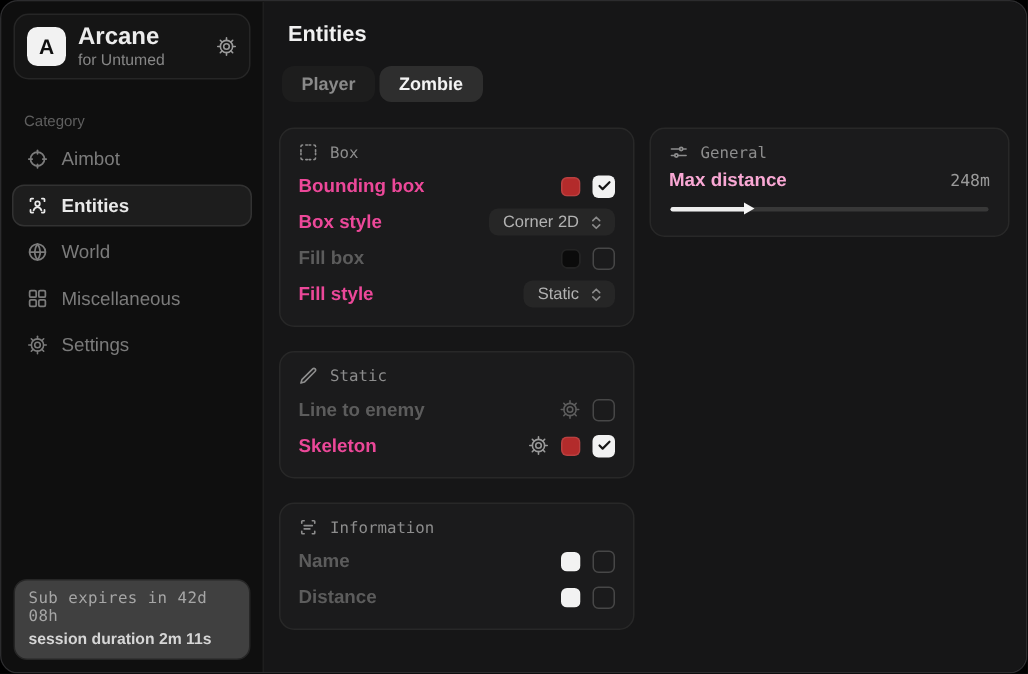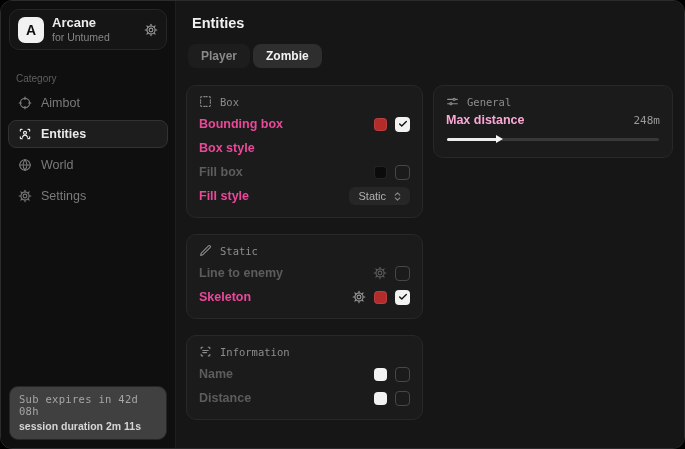"Arcane" .brand-name { font-size: 13px -> 16px }
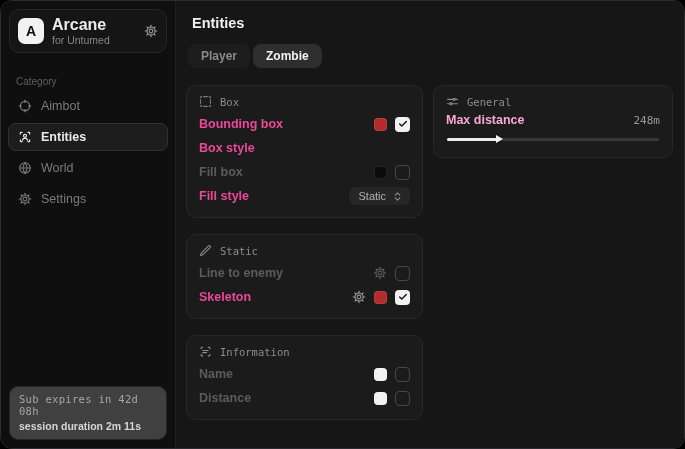"Corner 2D" span.controls { html: none -> <span> <span> <span>Corner 2D</span> <span> <svg> <use></use> </svg> </span> </span> </span> }
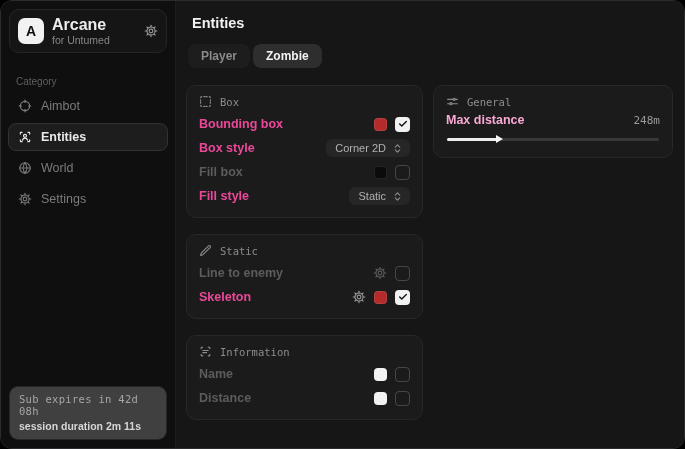"Miscellaneous" div.nav-item { html: none -> <div> <span> <svg> <use></use> </svg> </span> <span>Miscellaneous</span> </div> }
